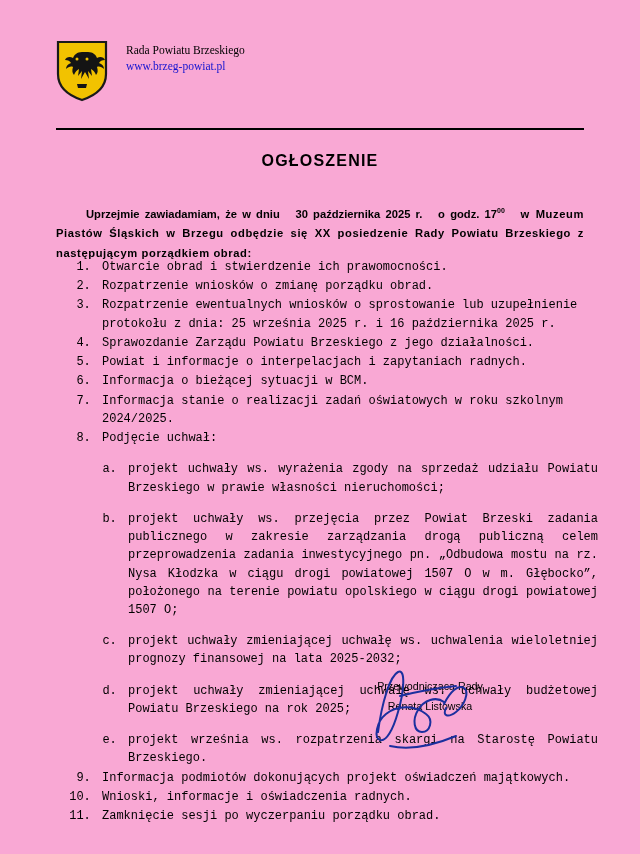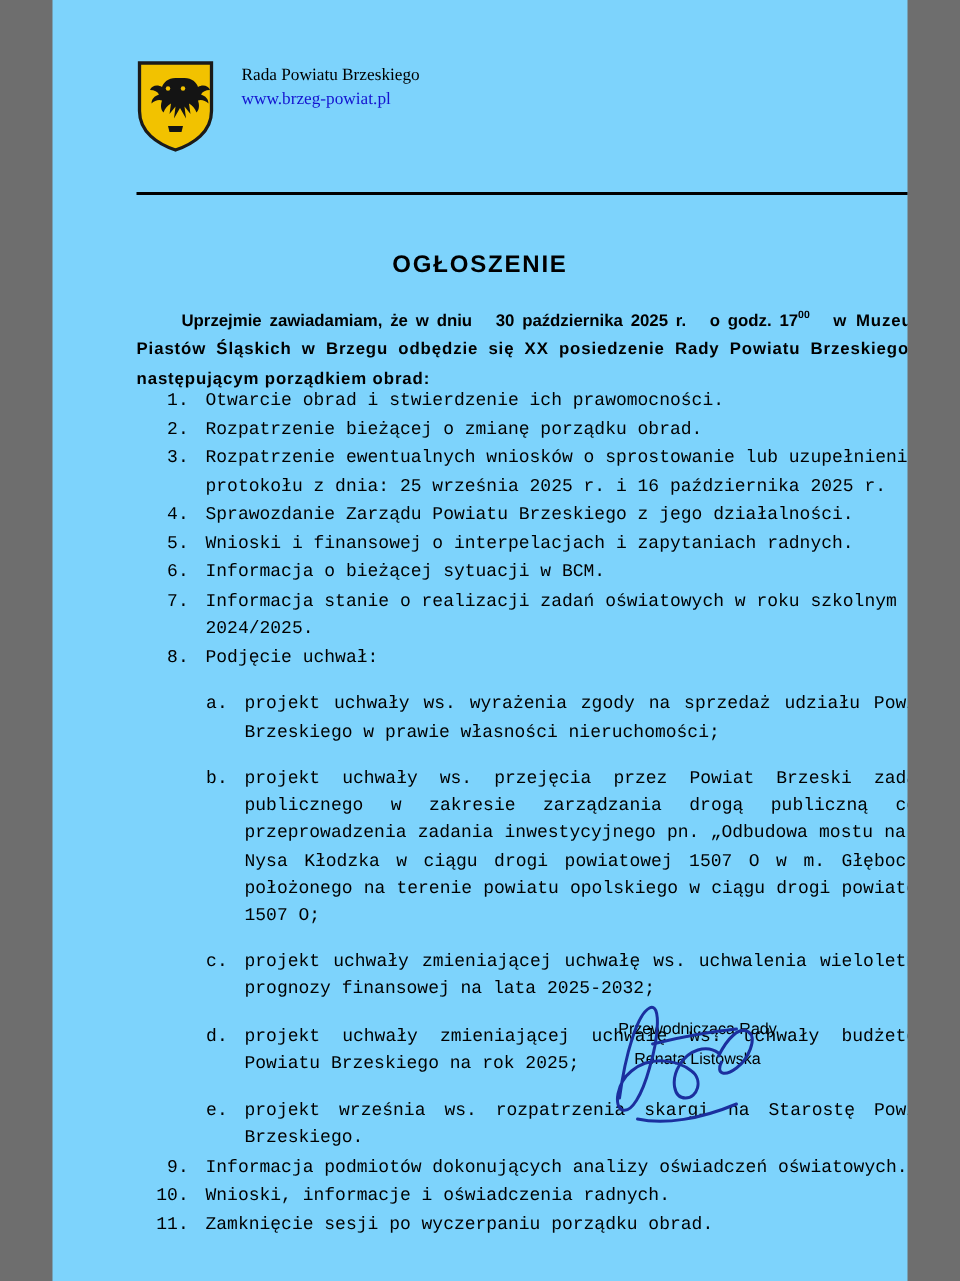"Rada Powiatu Brzeskiego" .page { background: #7dd3fc -> #f9a8d4; width: 570px -> 640px }
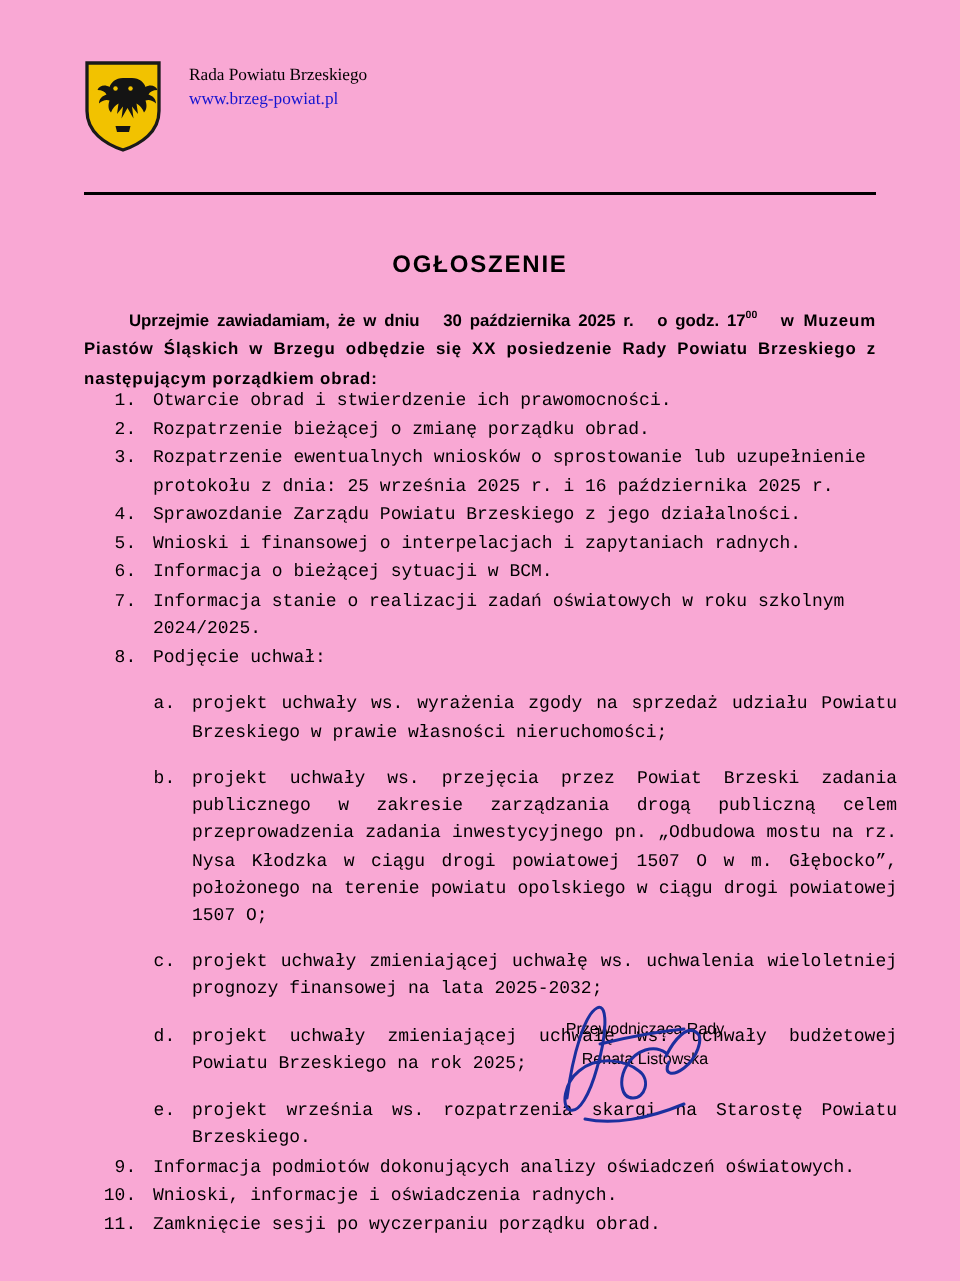"OGŁOSZENIE" .doc-title { top: 168px -> 152px }
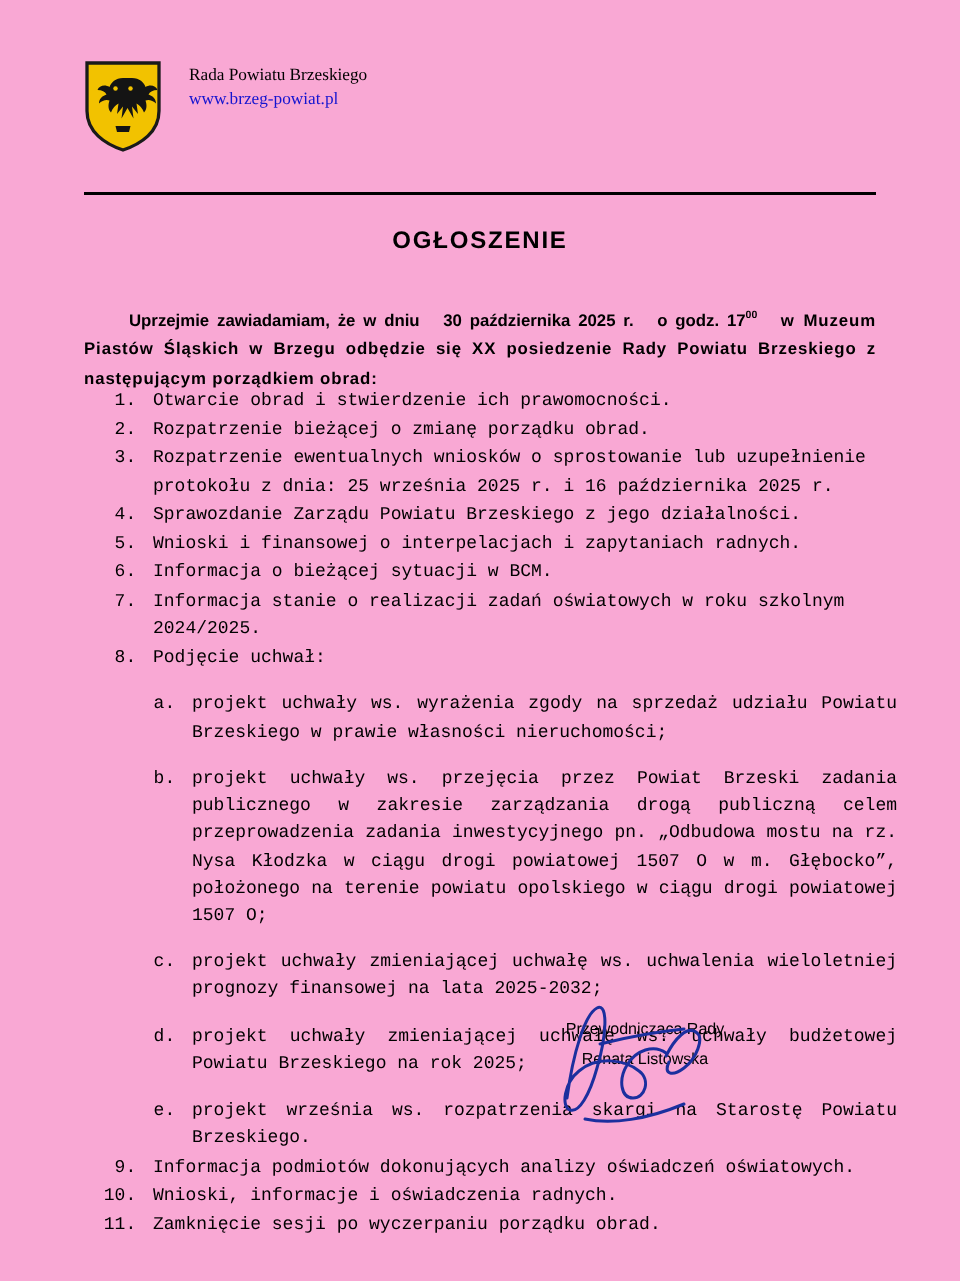"Rozpatrzenie bieżącej o zmianę porządku" span { text: bieżącej -> wniosków }
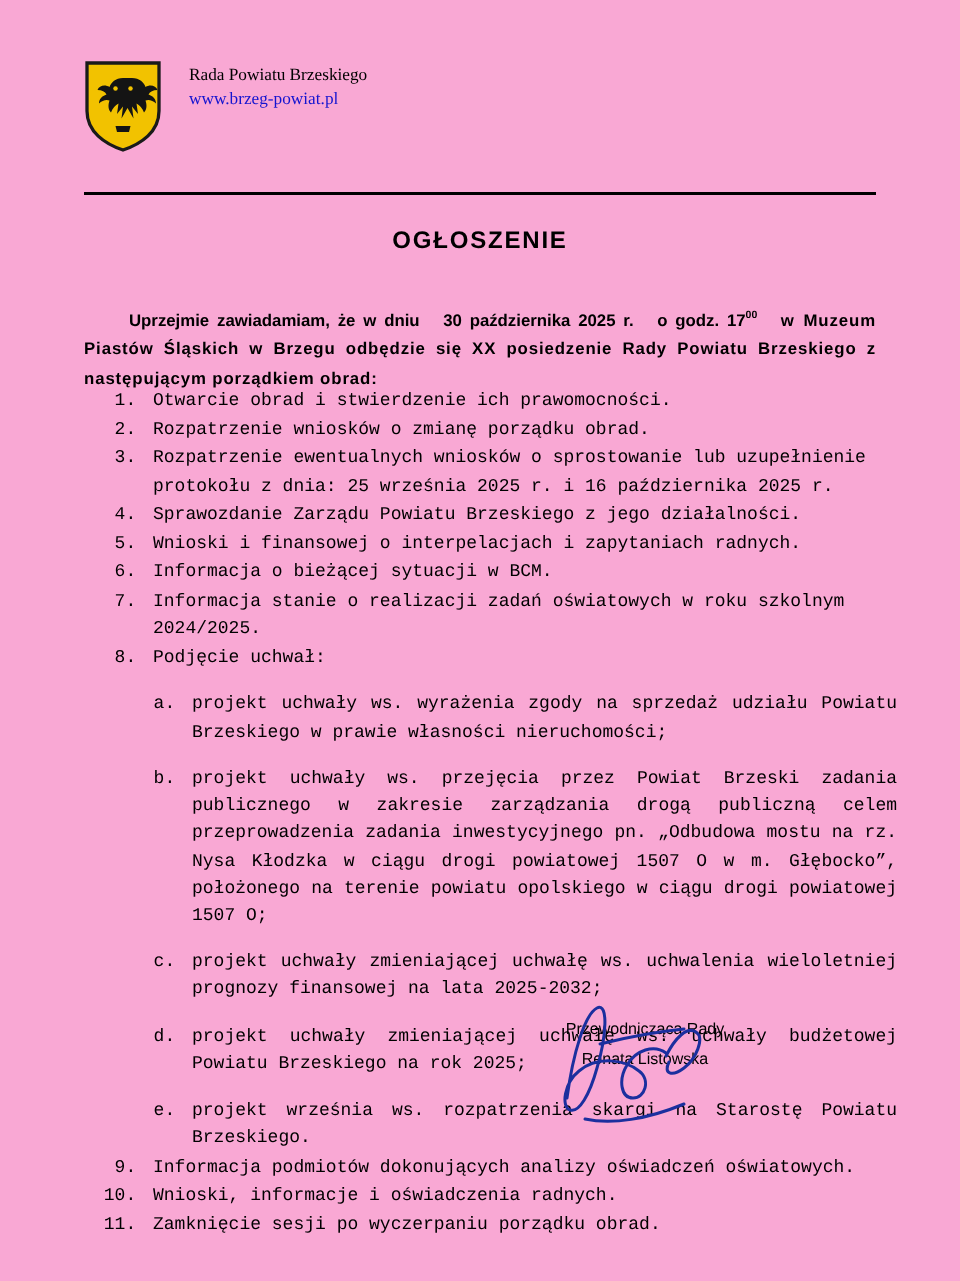"Wnioski i finansowej o interpelacjach" span { text: Wnioski i finansowej -> Powiat i informacje }
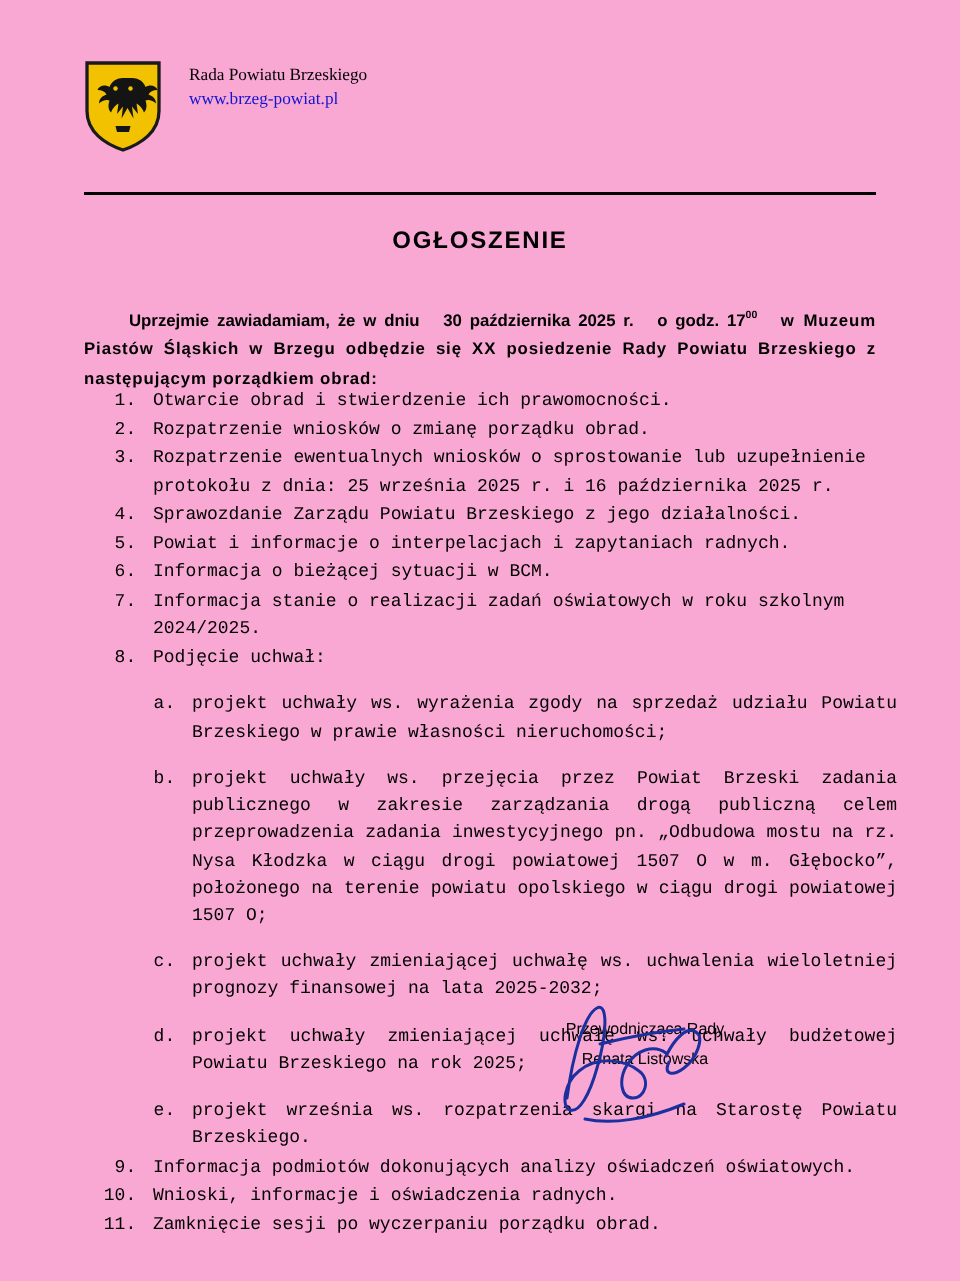"Informacja podmiotów dokonujących" span { text: analizy oświadczeń oświatowych -> projekt oświadczeń majątkowych }
